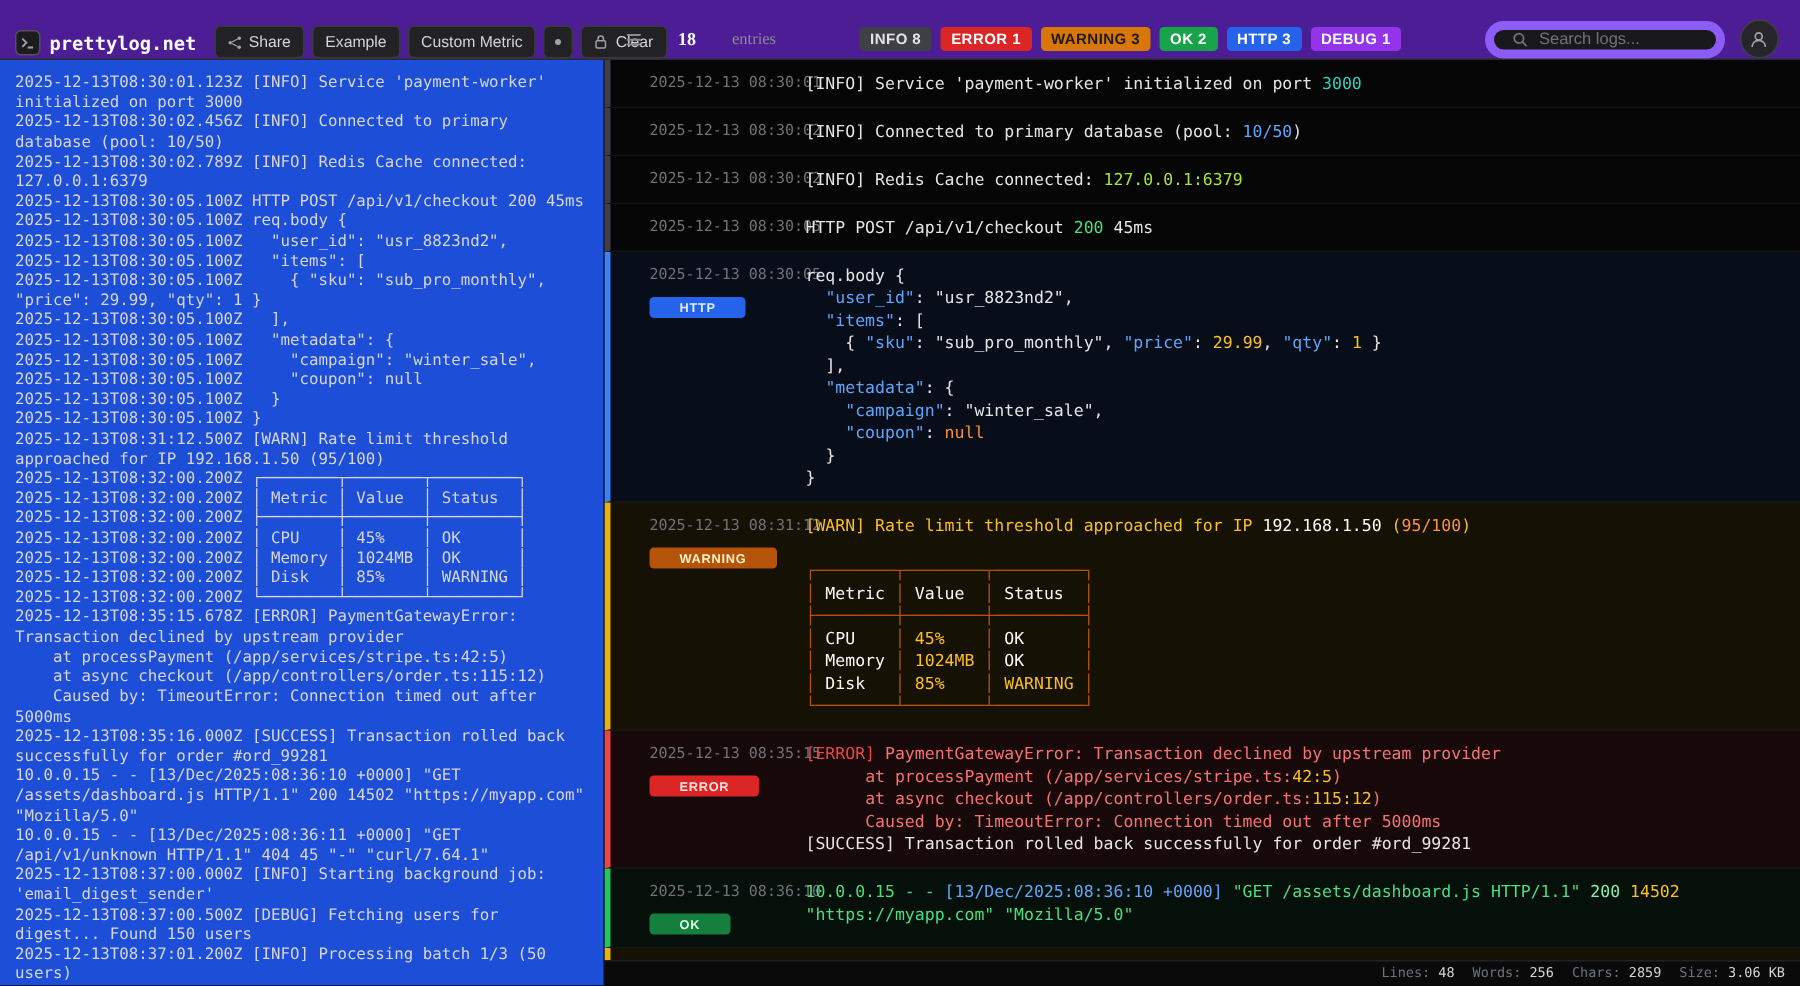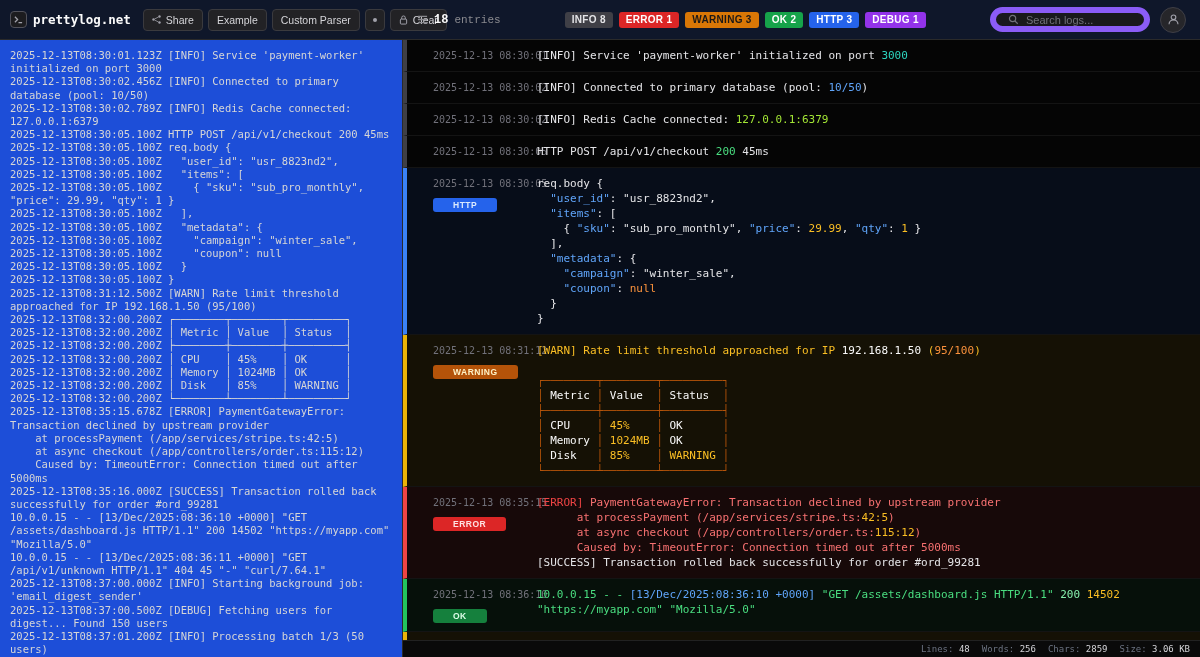"prettylog.net" .topbar { align-items: center -> flex-end; background: #0f172a -> #4c1d95 }
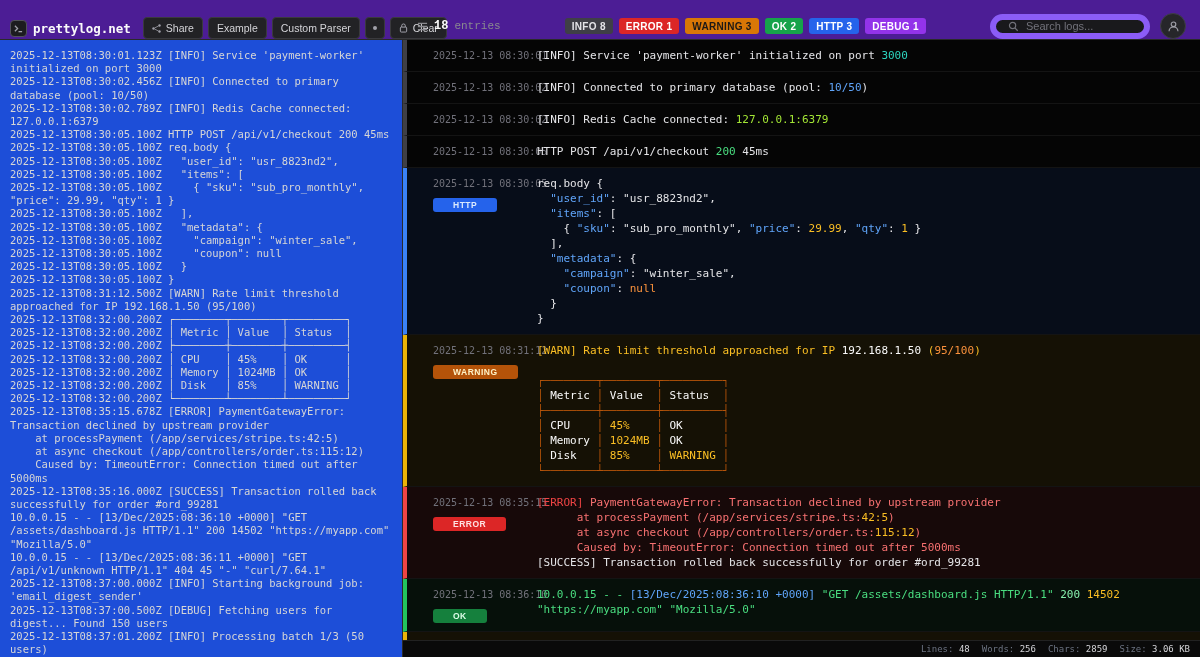"Custom Parser" span { text: Parser -> Metric }
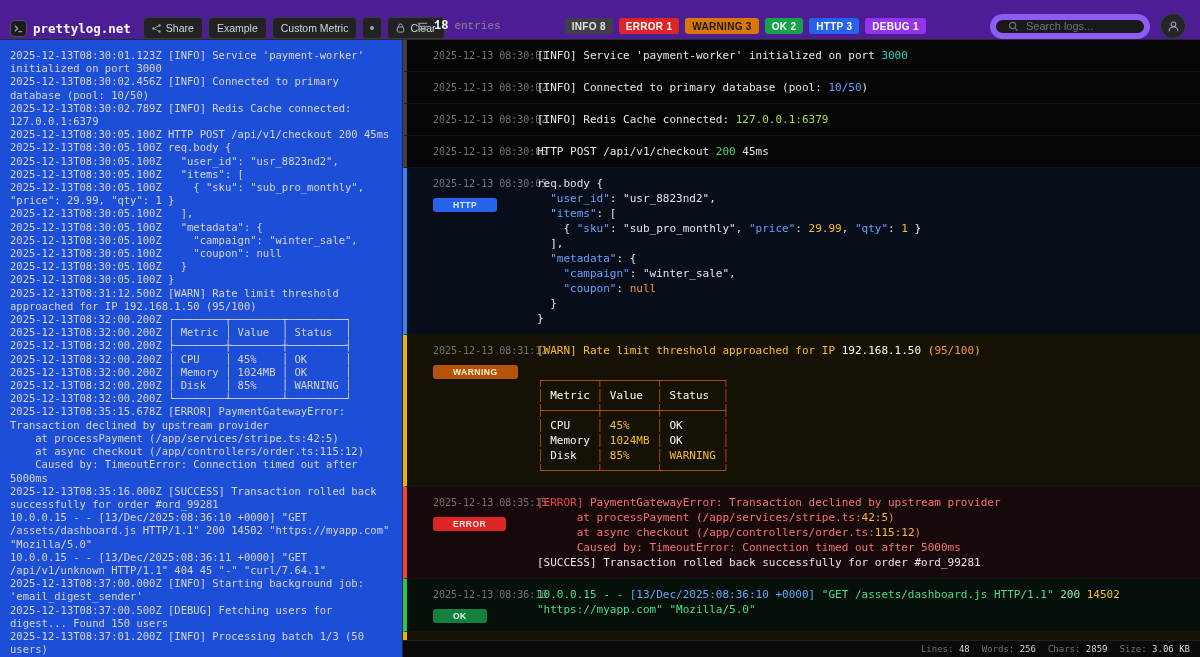"18" .entries-count { font-family: Liberation Mono, monospace -> Liberation Serif, serif; gap: 6px -> 24px }
